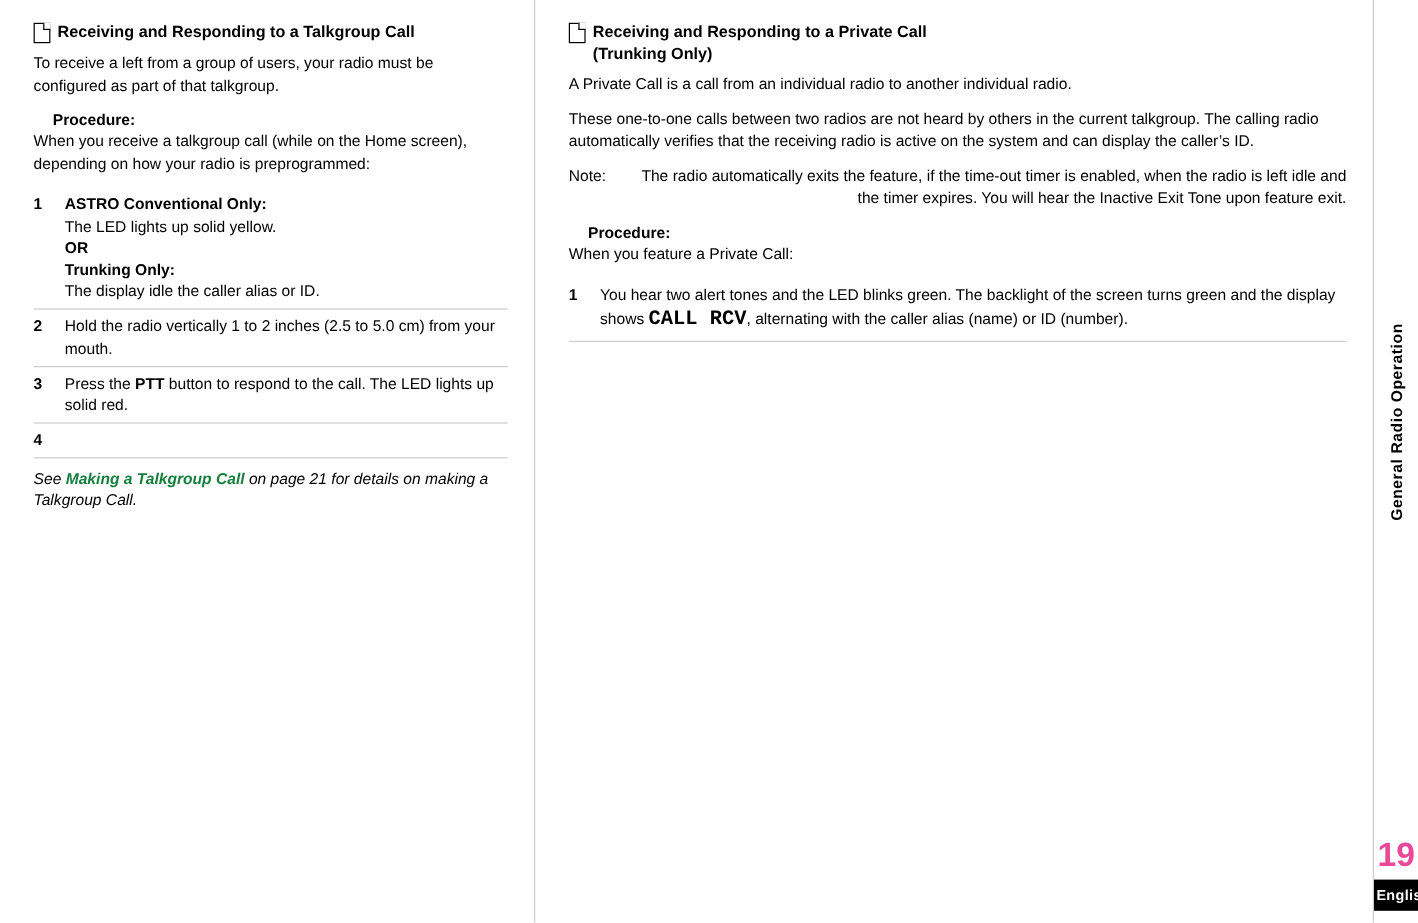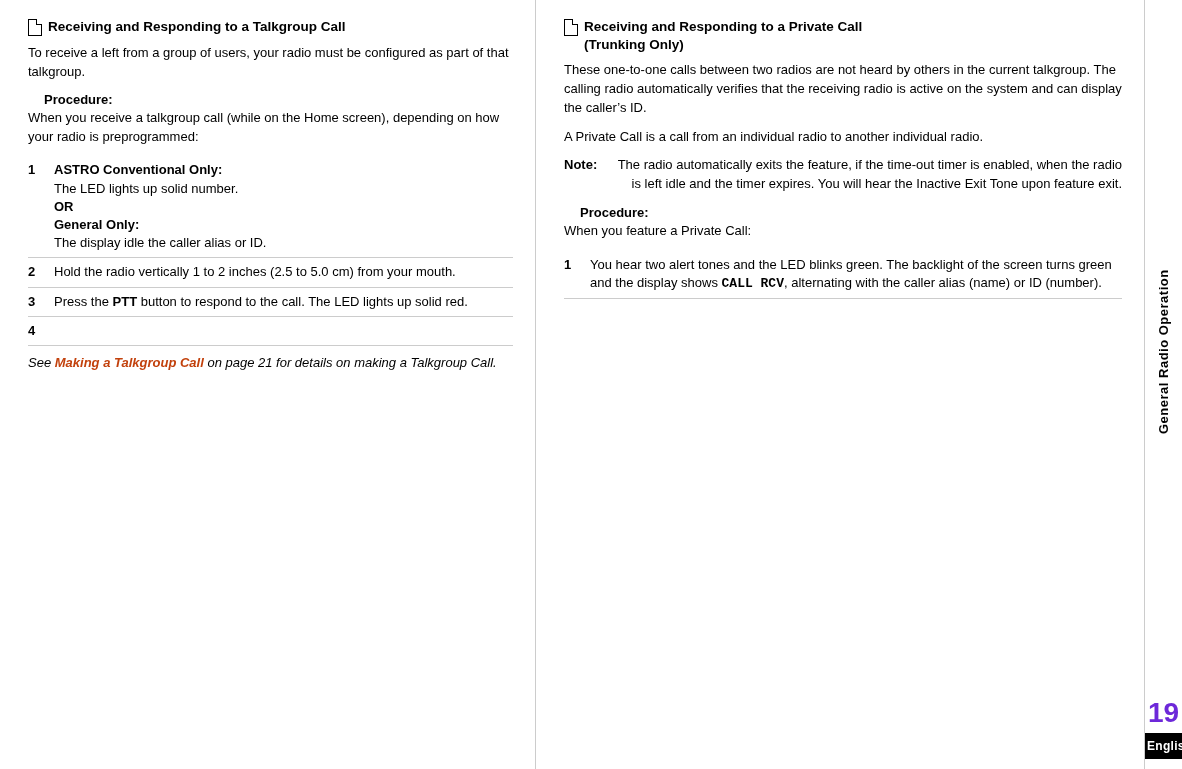"Receiving and Responding to a Talkgroup" .left-column { width: 536px -> 446px }
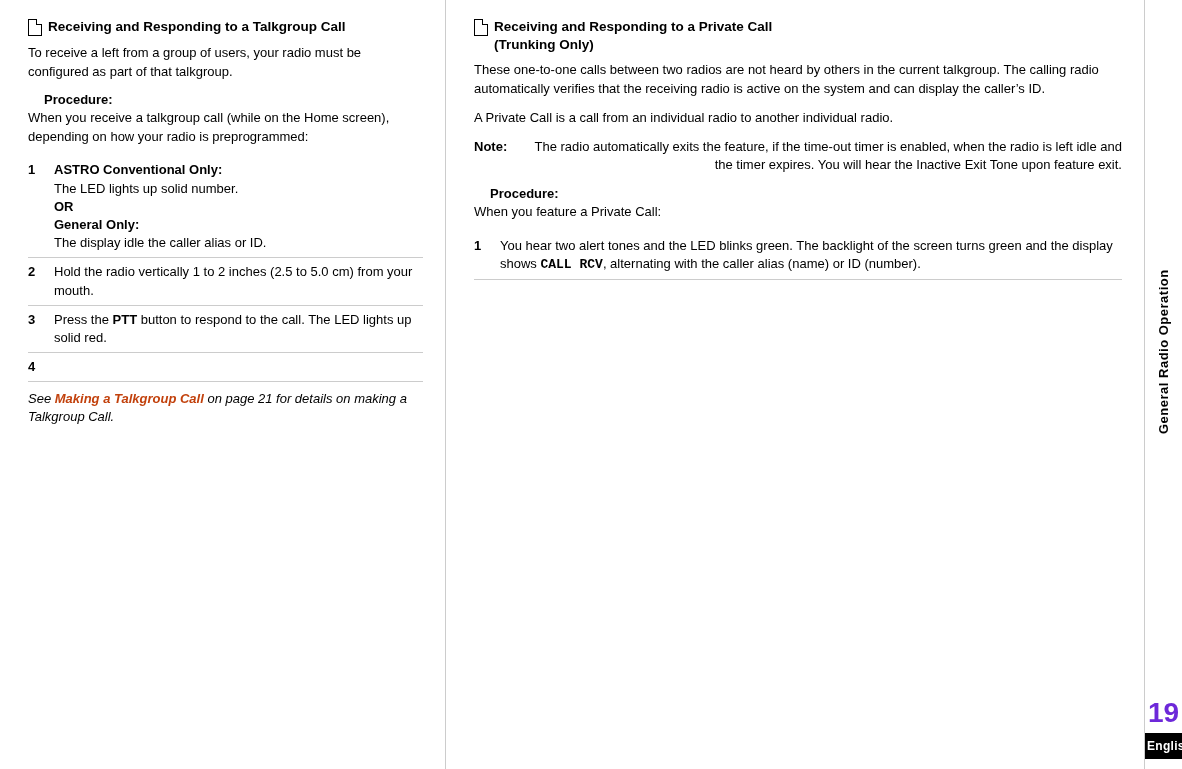"These one-to-one calls between two" p.body-text { order: before "A Private Call is a" -> after "A Private Call is a" }
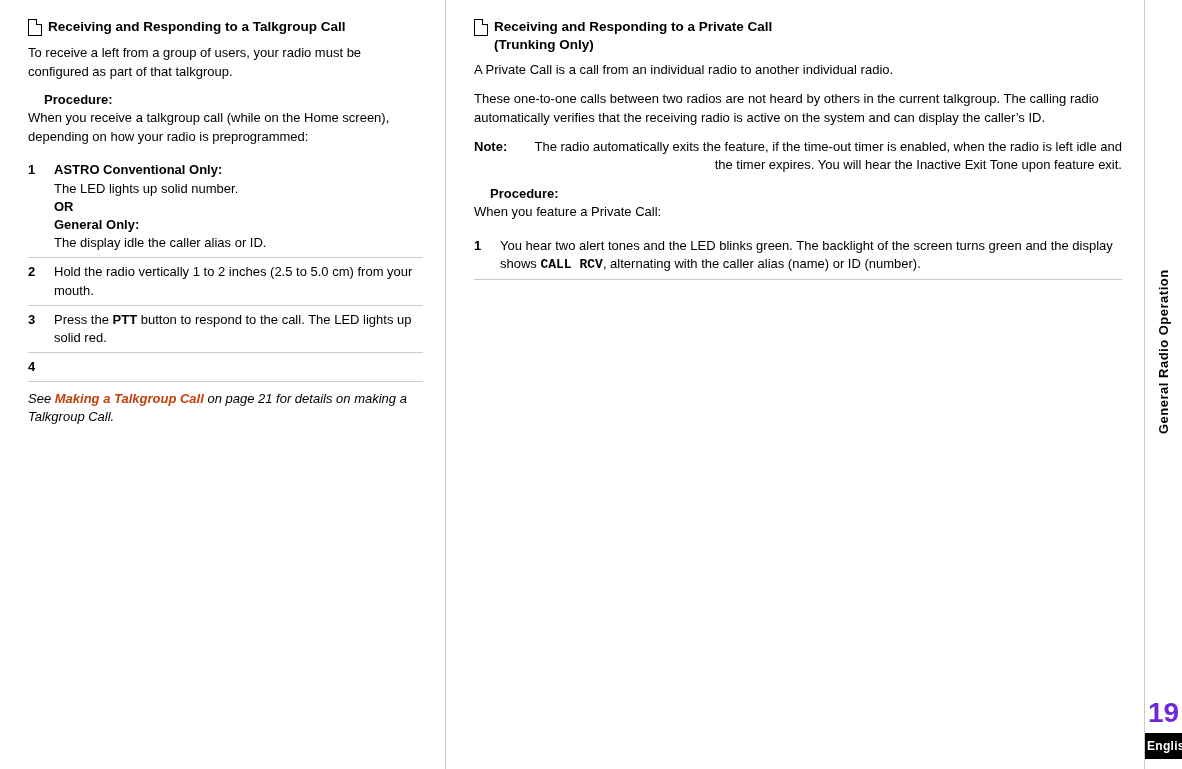"Note:" .note-label { font-weight: bold -> normal }
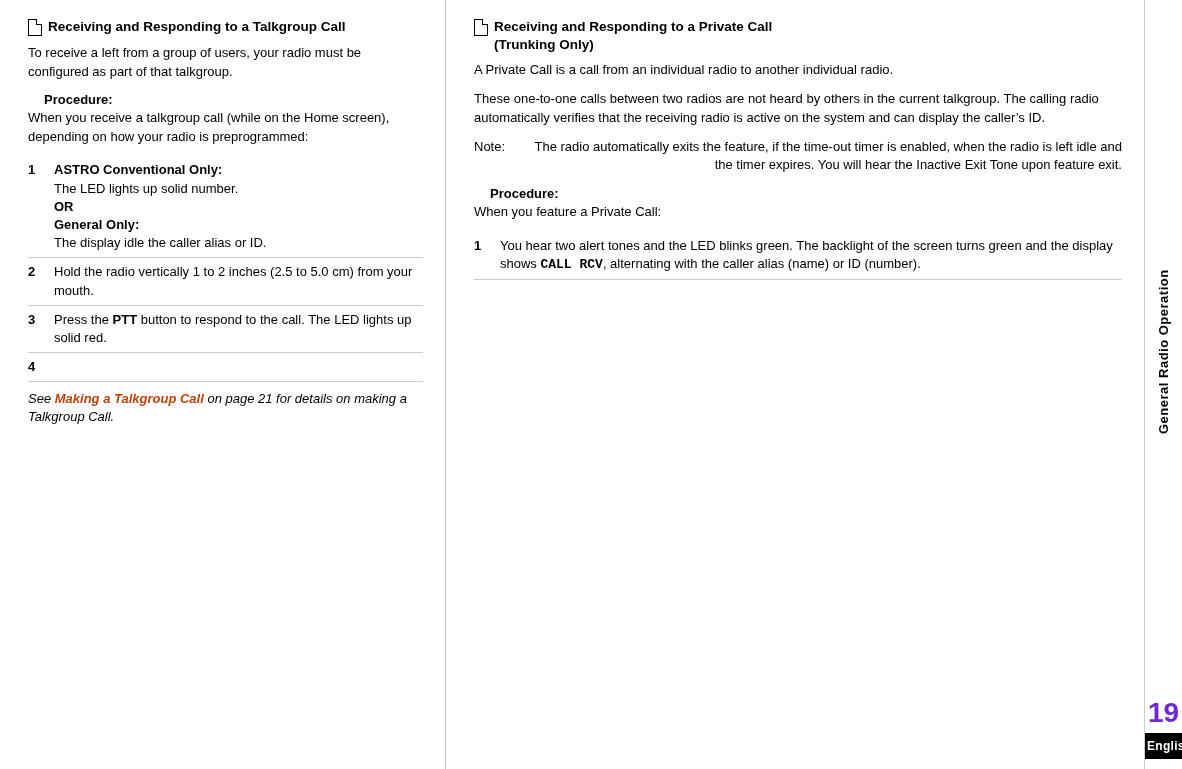"The LED lights up solid" span { text: number -> yellow }
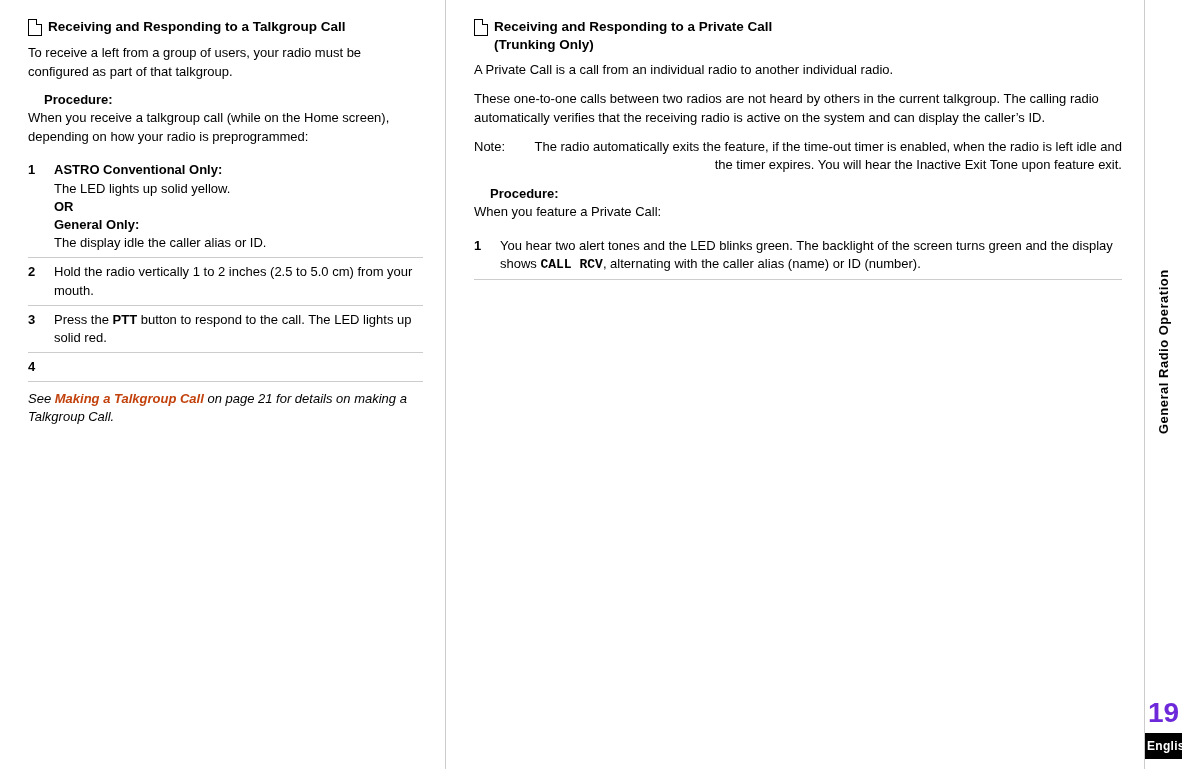"General Only:" strong { text: General -> Trunking }
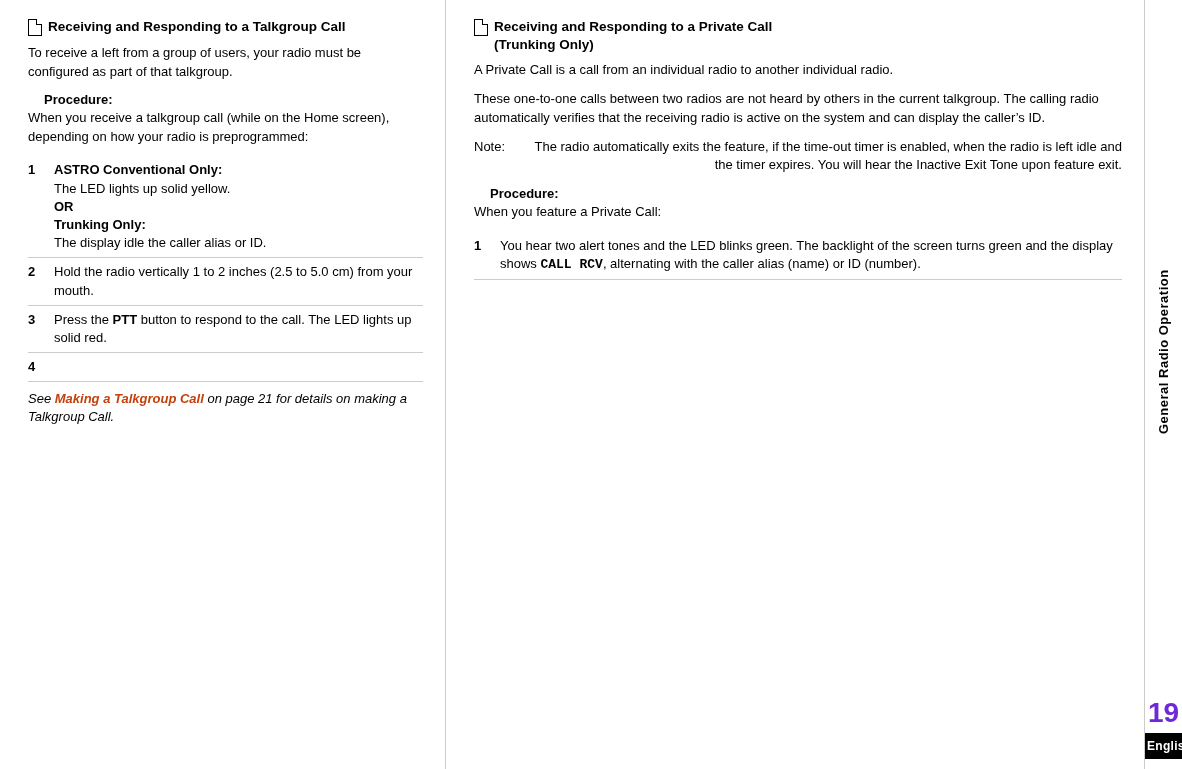"CALL RCV" .call-rcv { font-size: 13px -> 17px }
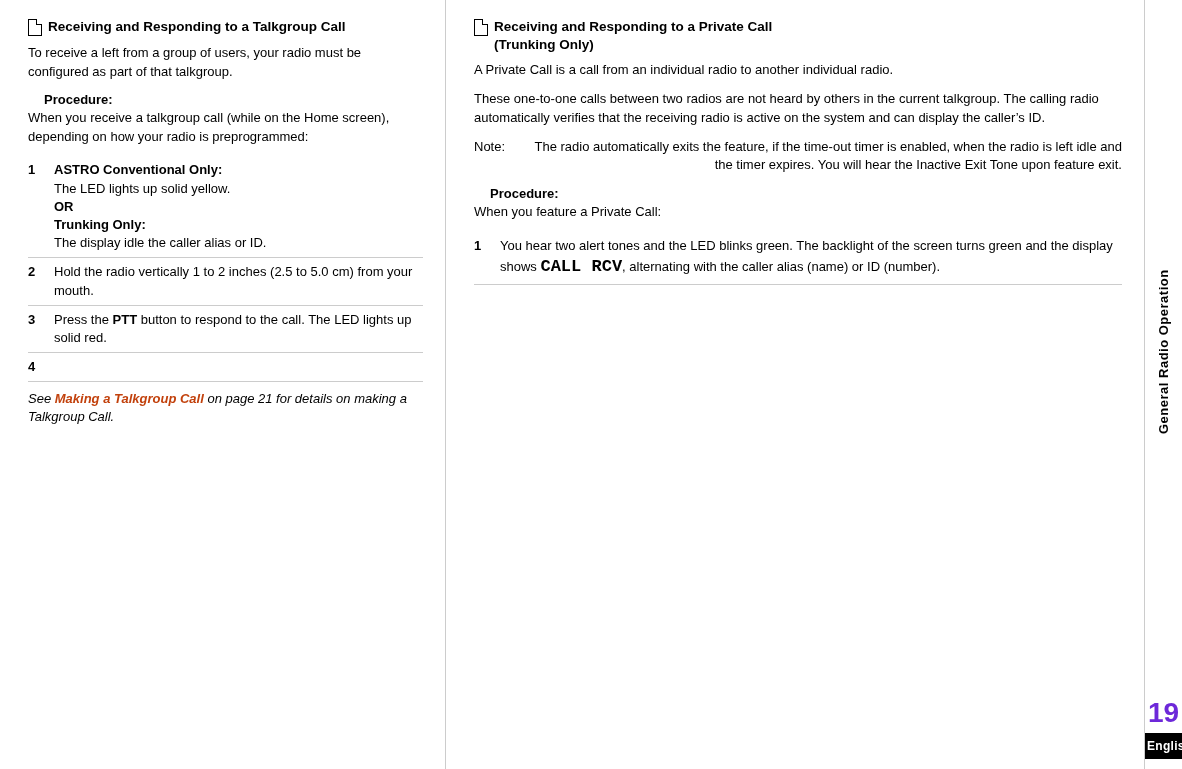"Making a Talkgroup Call" .see-also a { color: #c2410c -> #15803d }
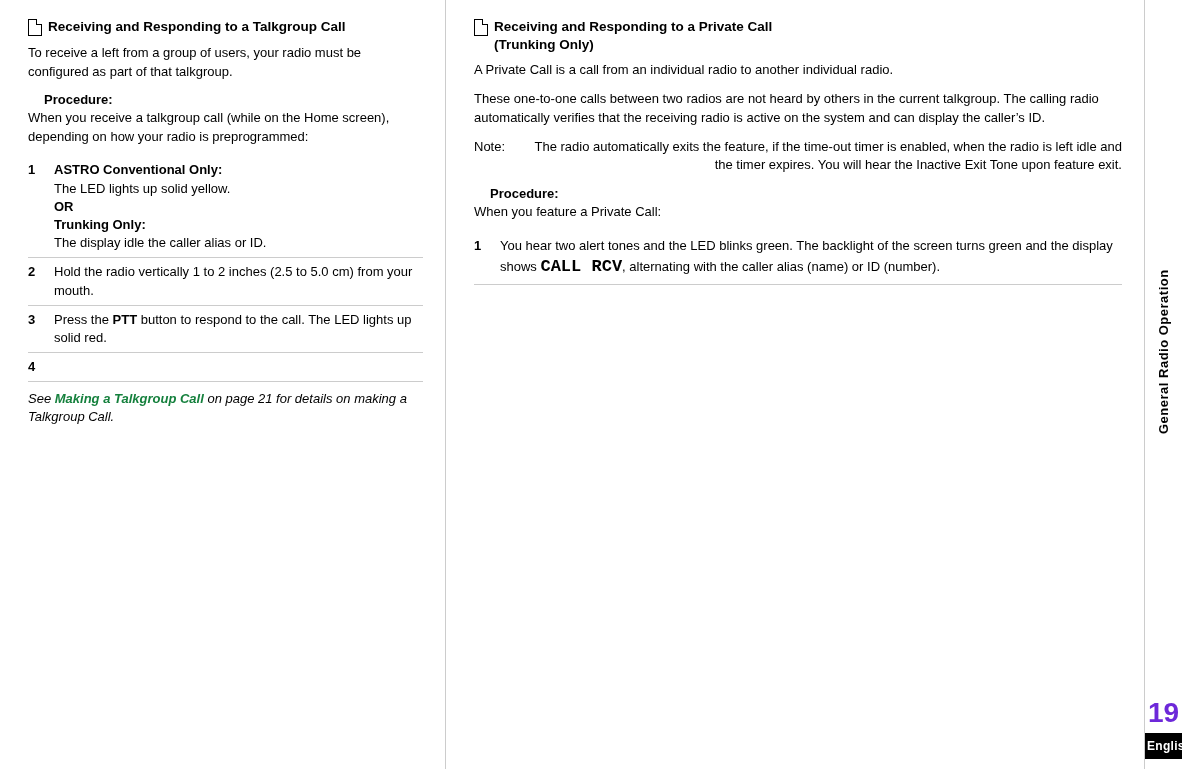"19" .page-number-box { color: #6d28d9 -> #ec4899 }
